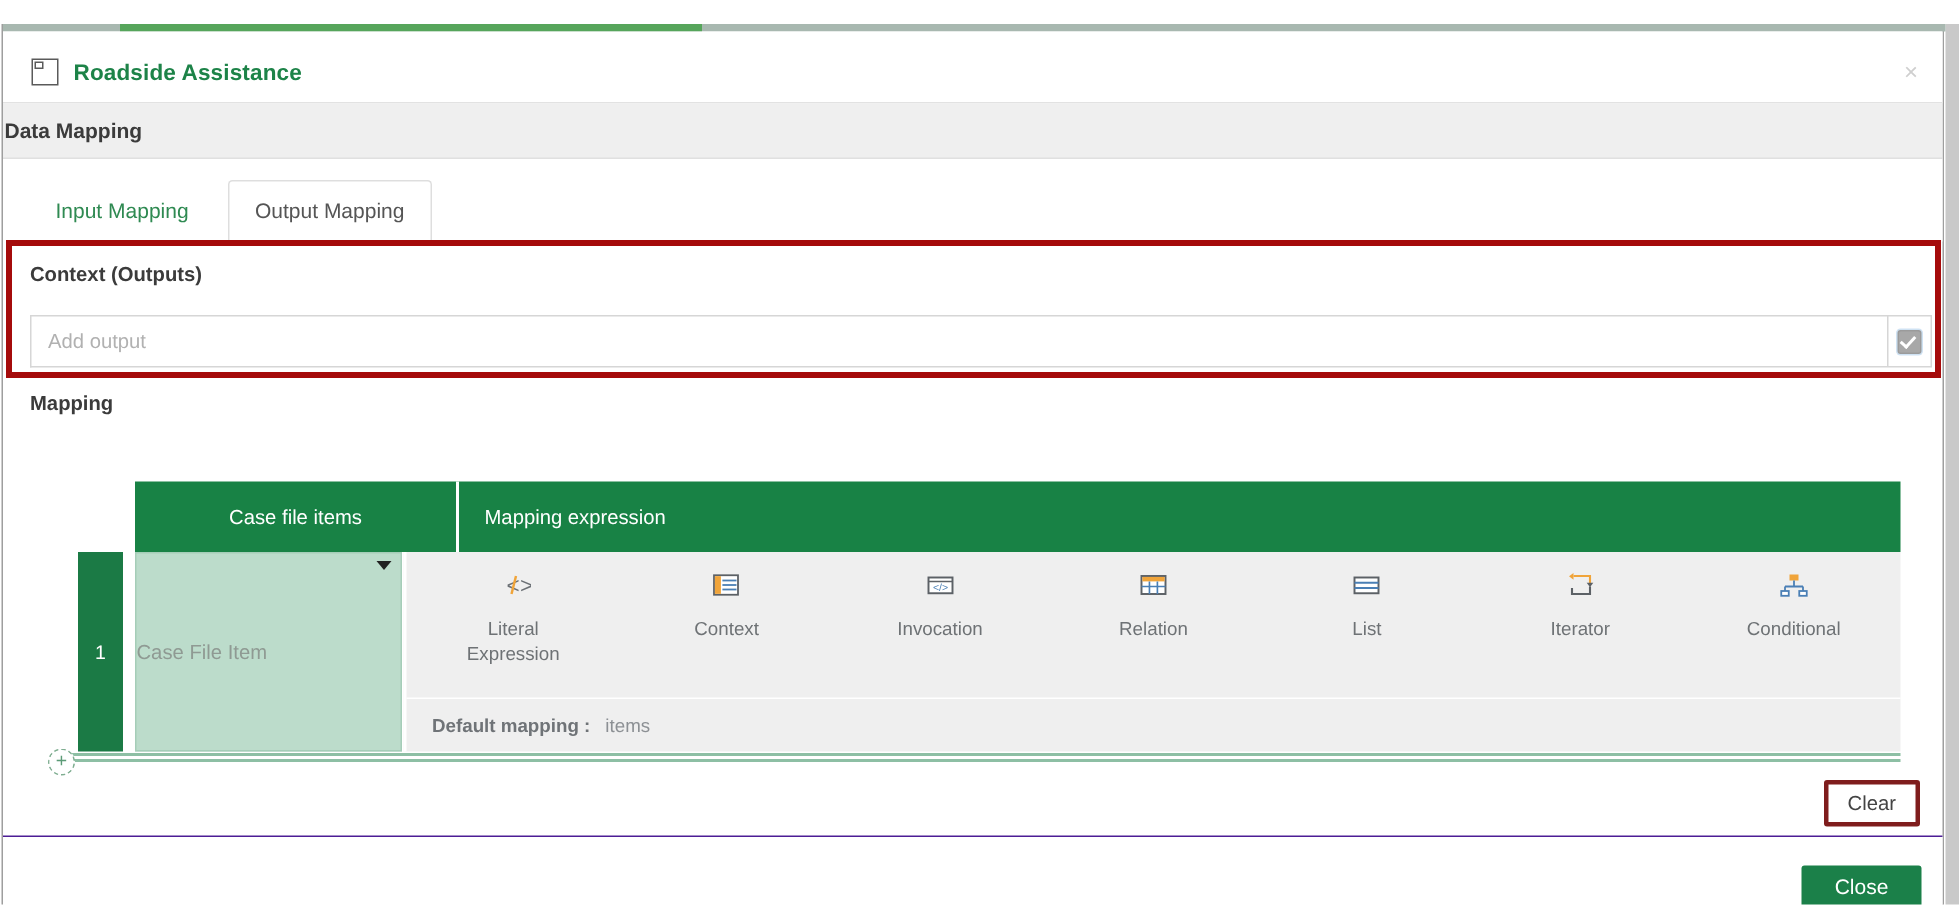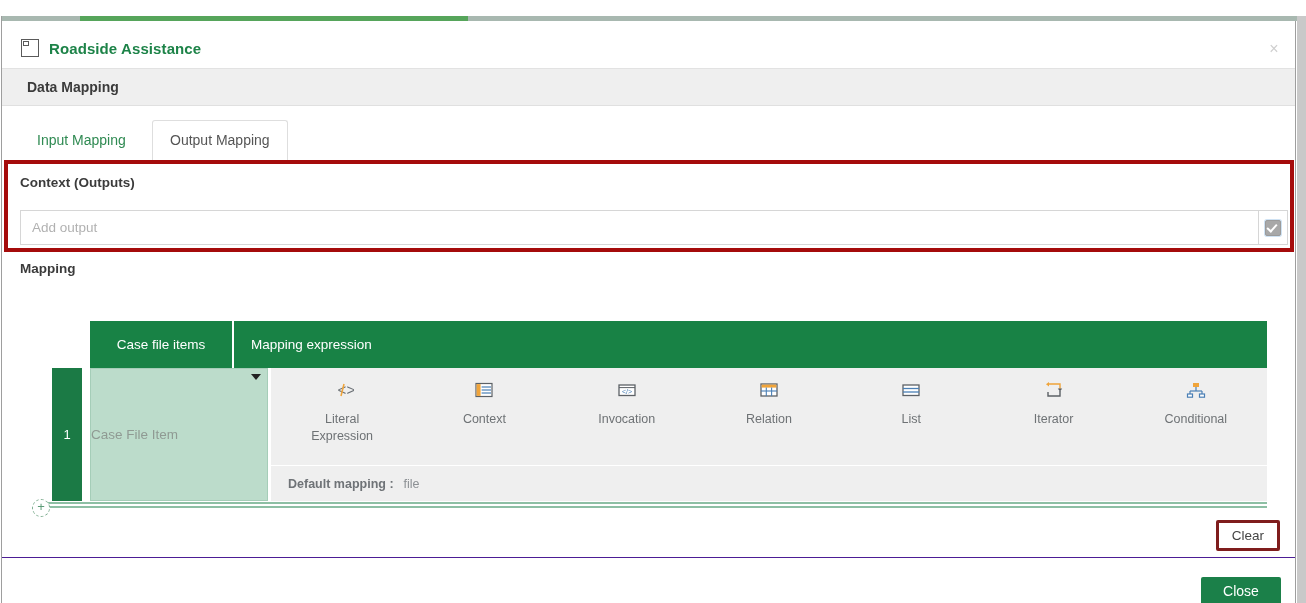"Data Mapping" .subheader-title { left: 25px -> 1px }
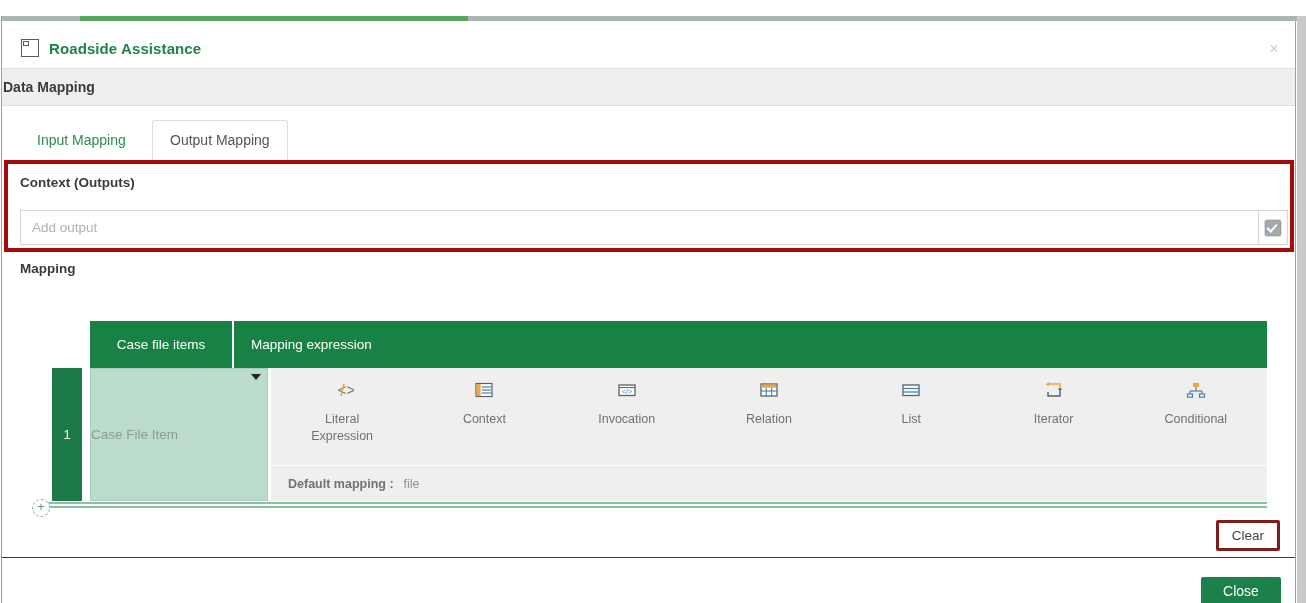"Case file items" .th-casefile { width: 142px -> 214px }
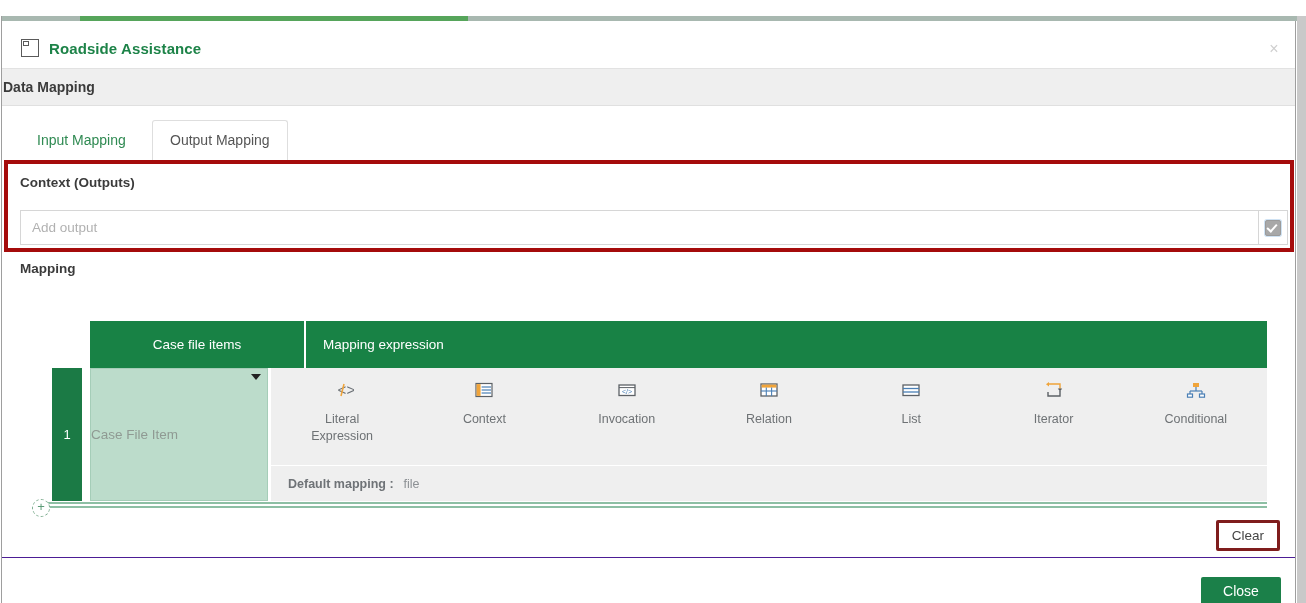"file" span.default-value { text: file -> items }
